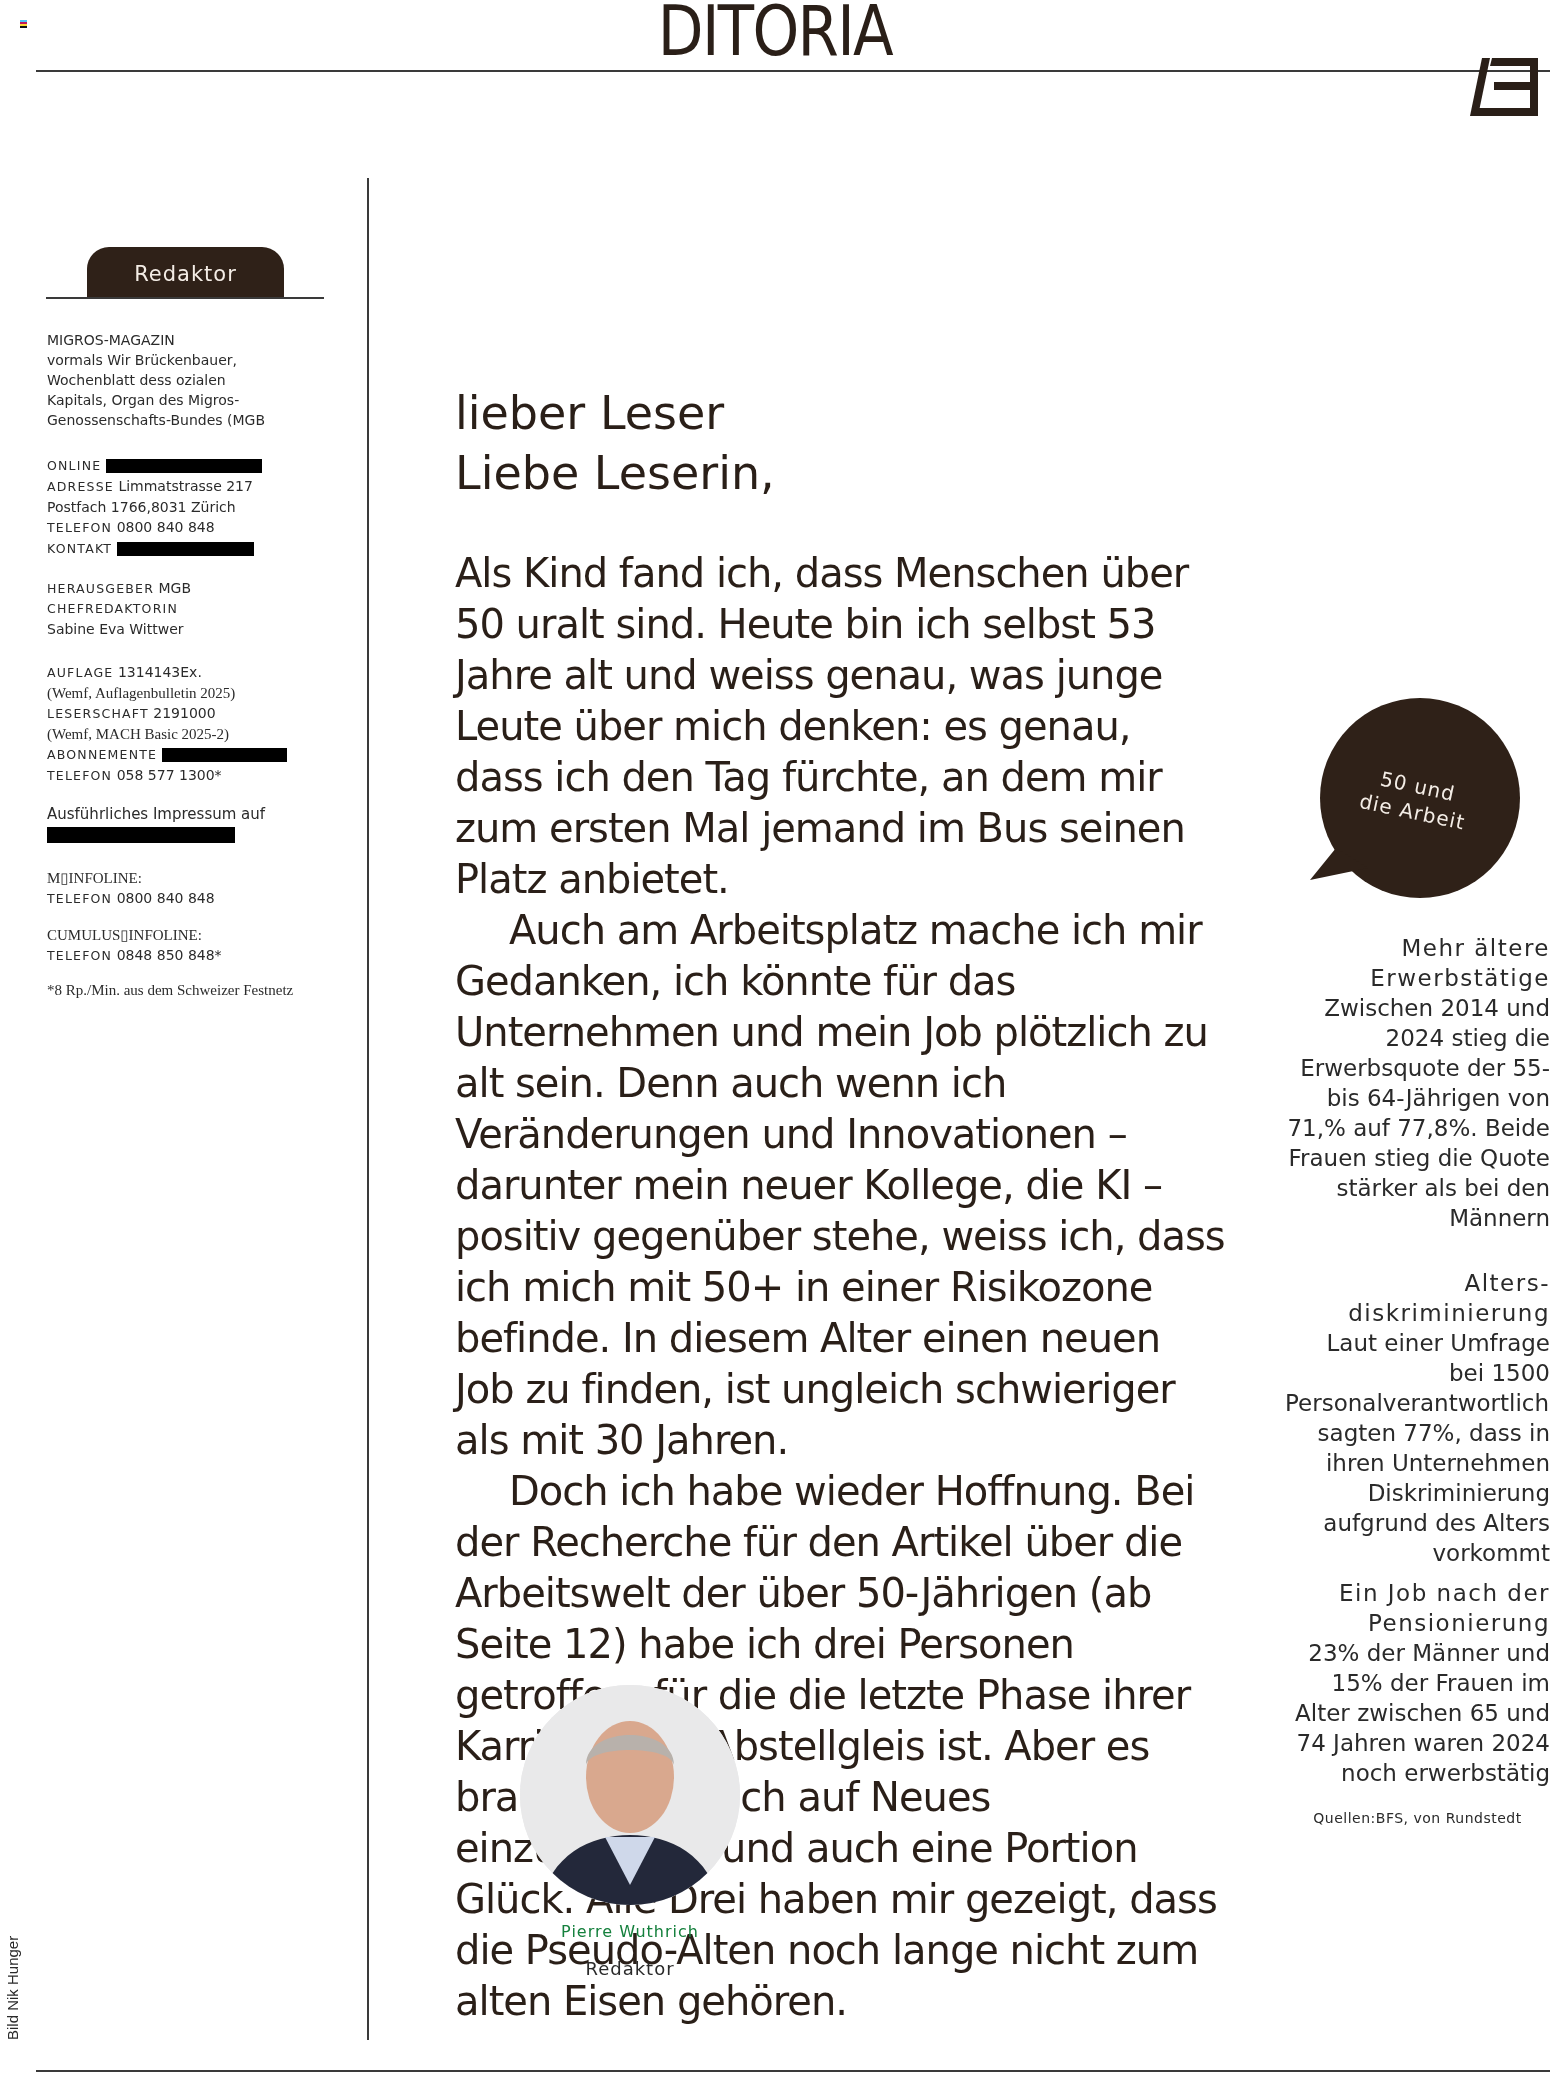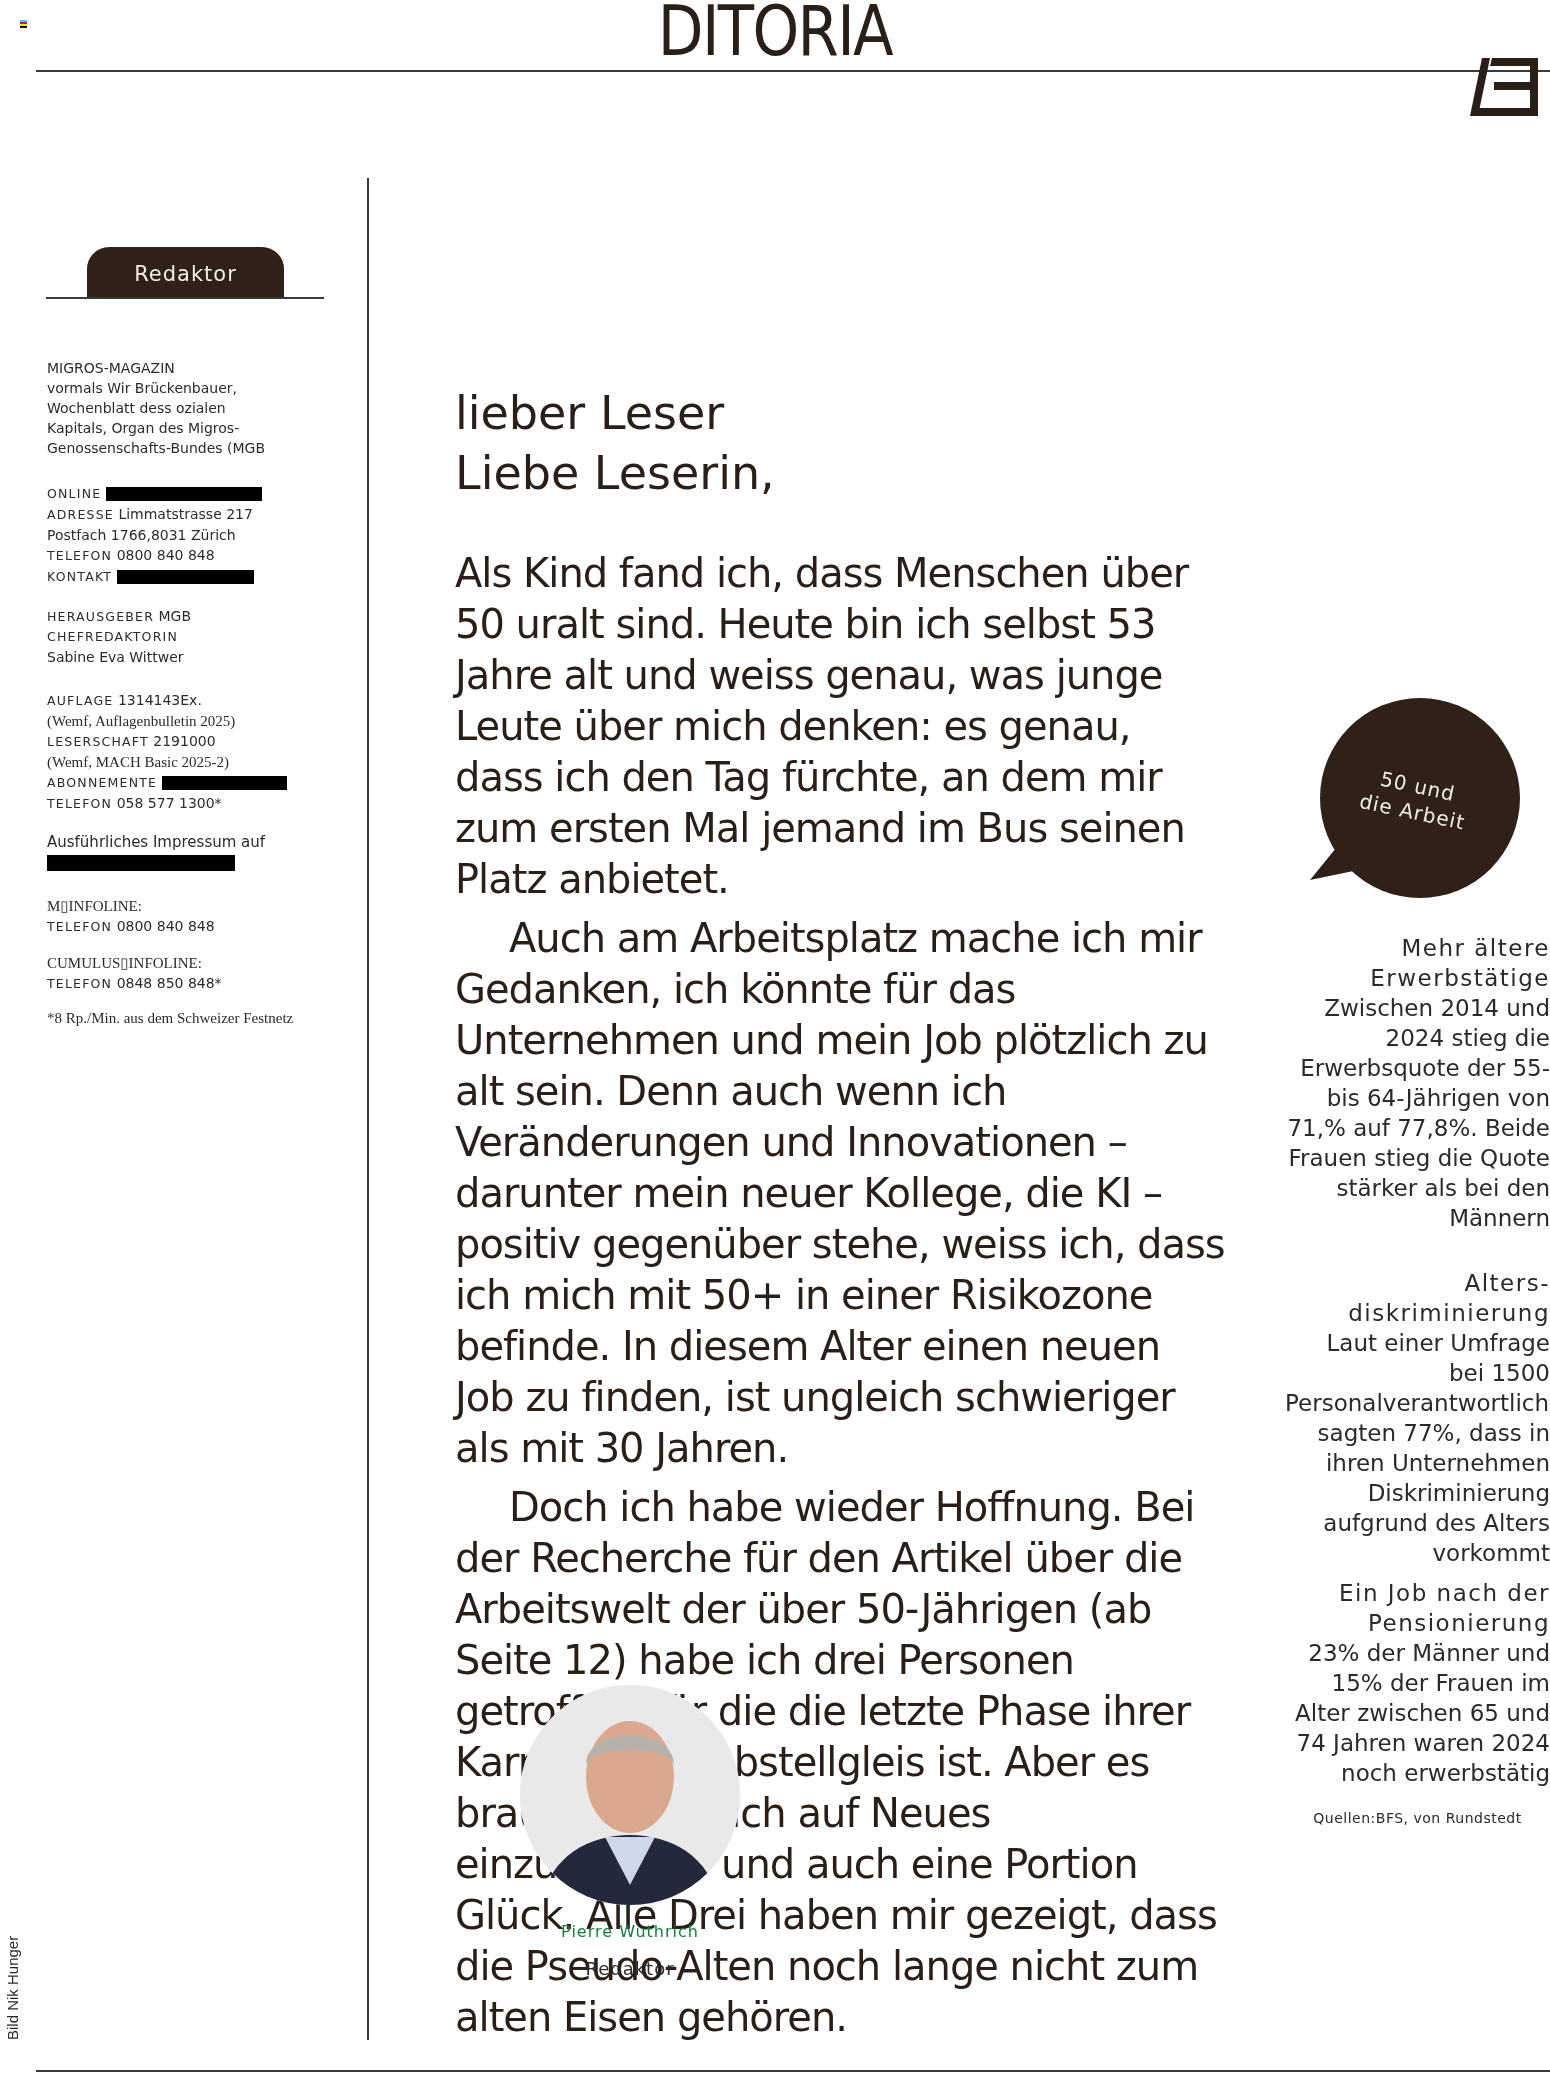"MIGROS-MAGAZIN" .imp { margin-top: 28px -> none }
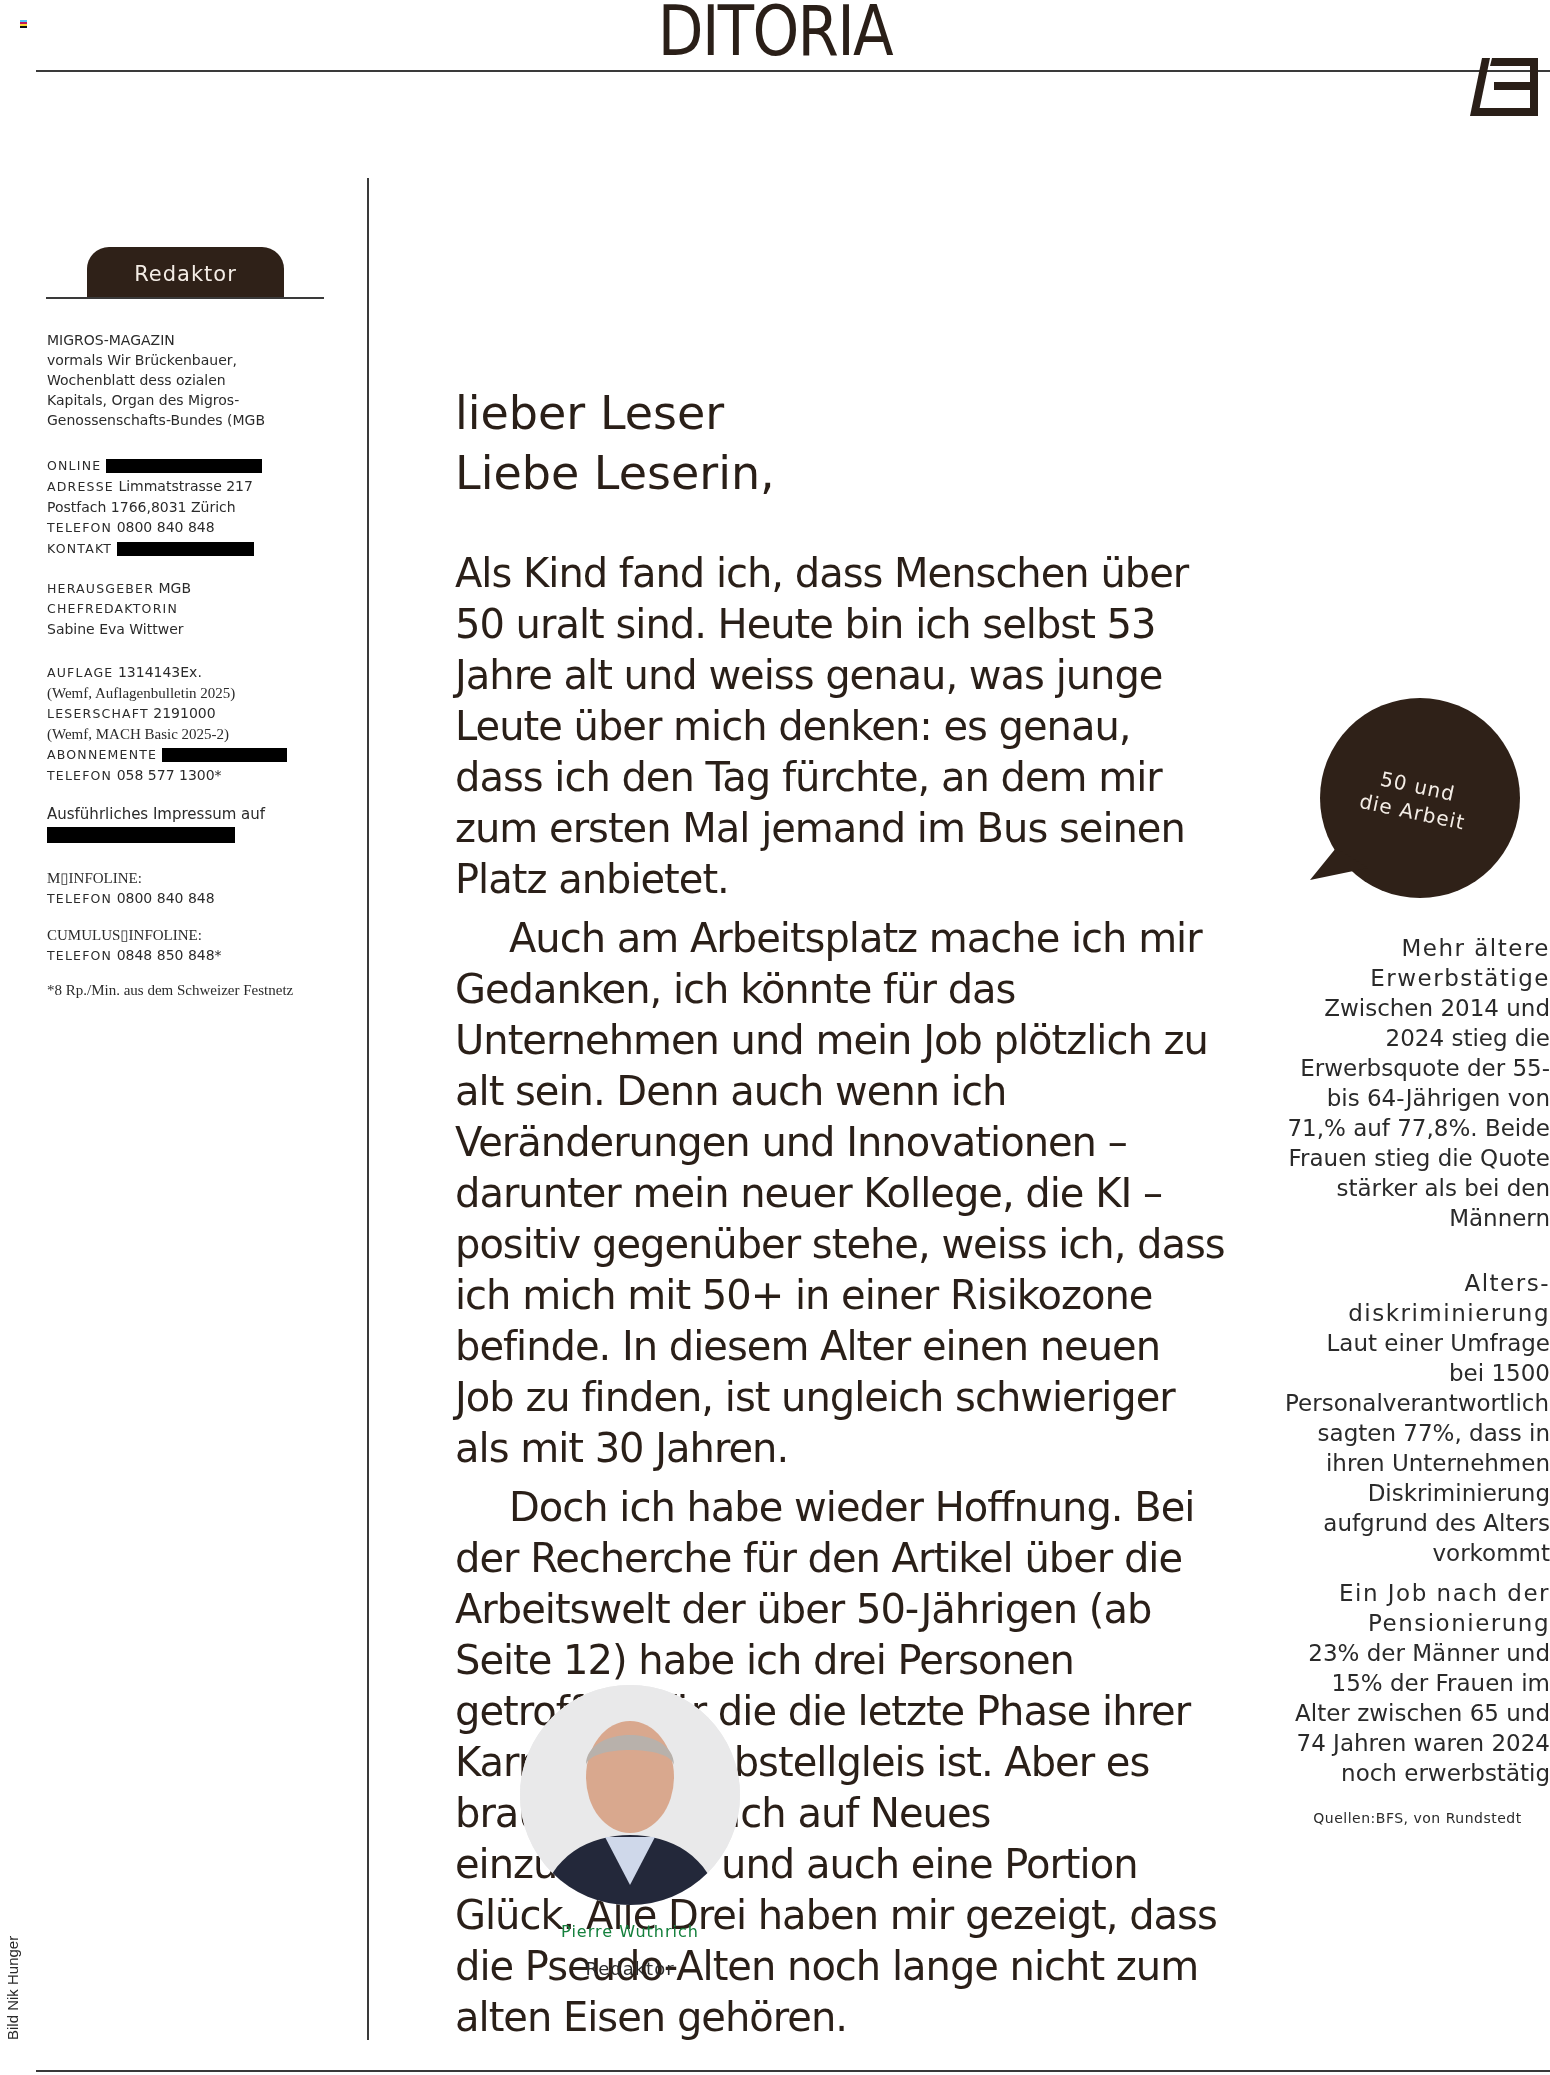"Auch am Arbeitsplatz mache ich" .body-text p.indent { margin-top: 8px -> none }
